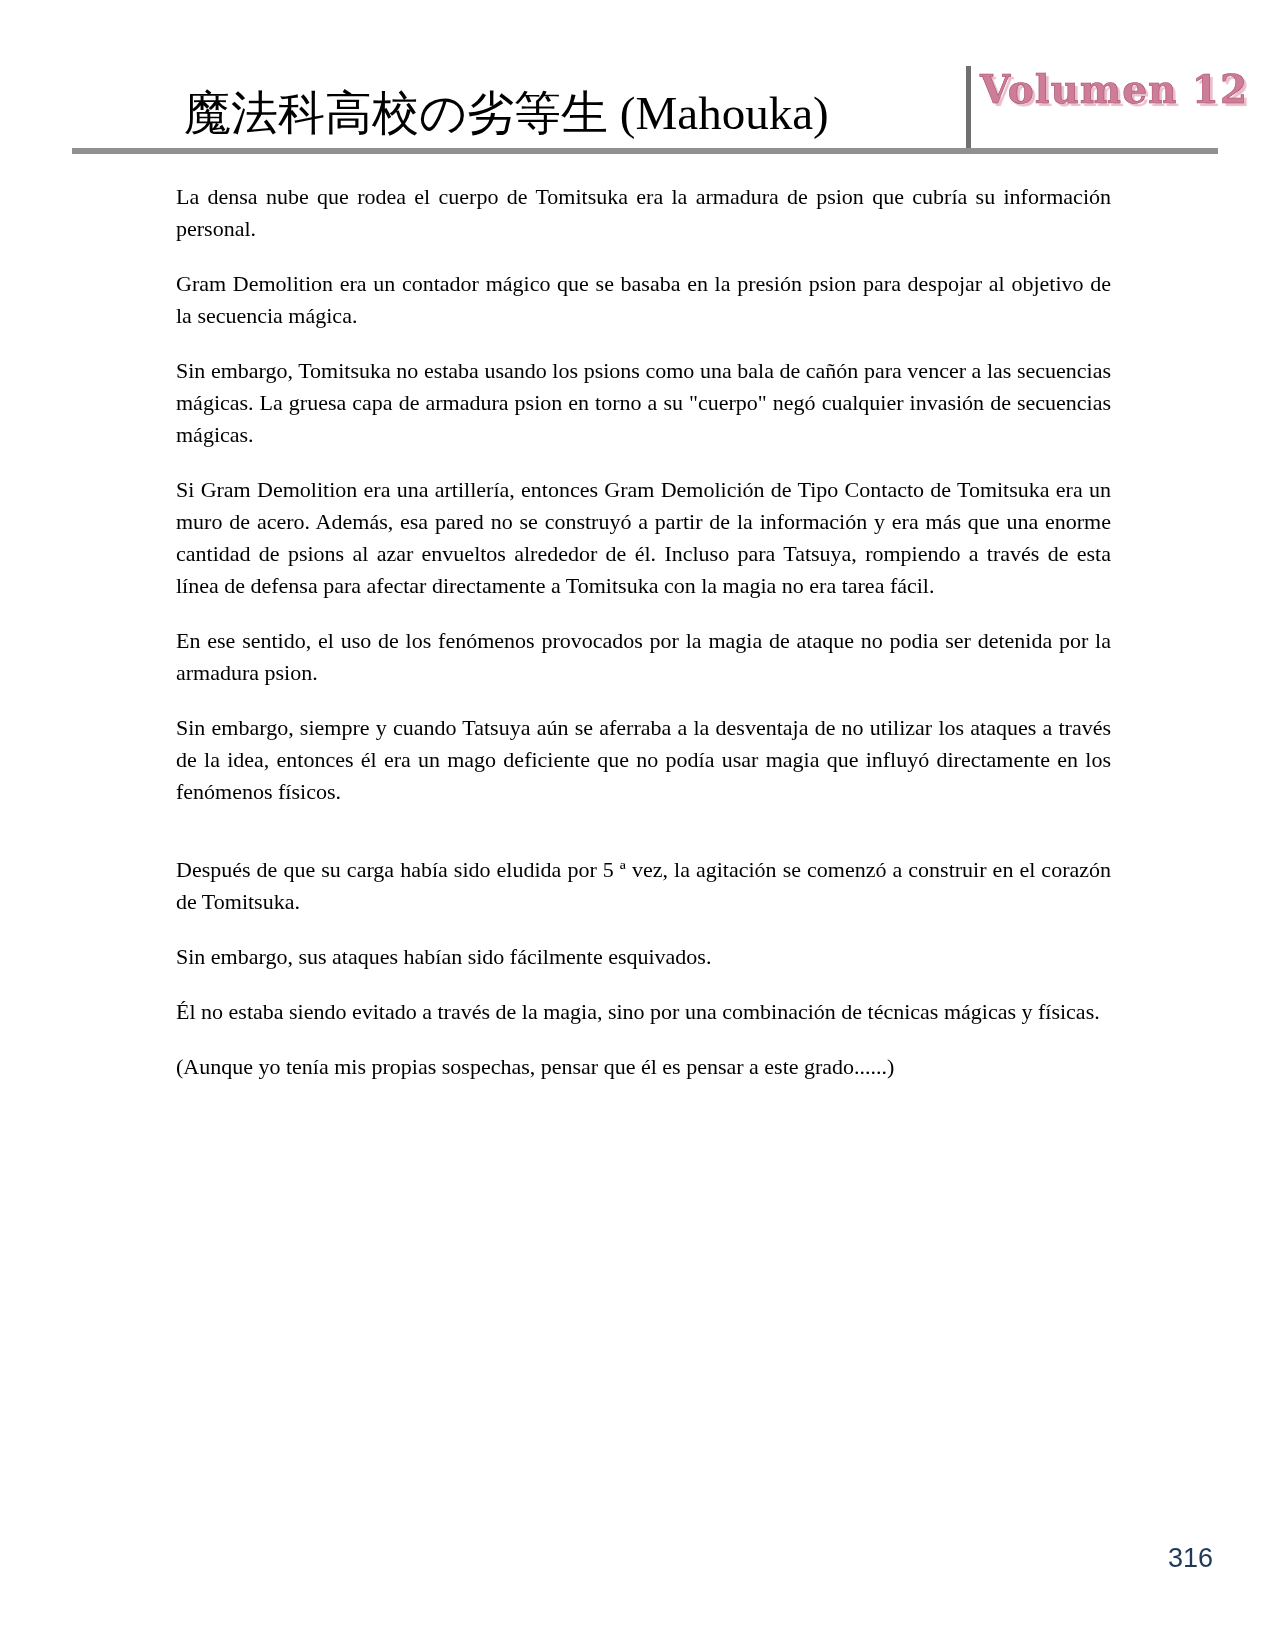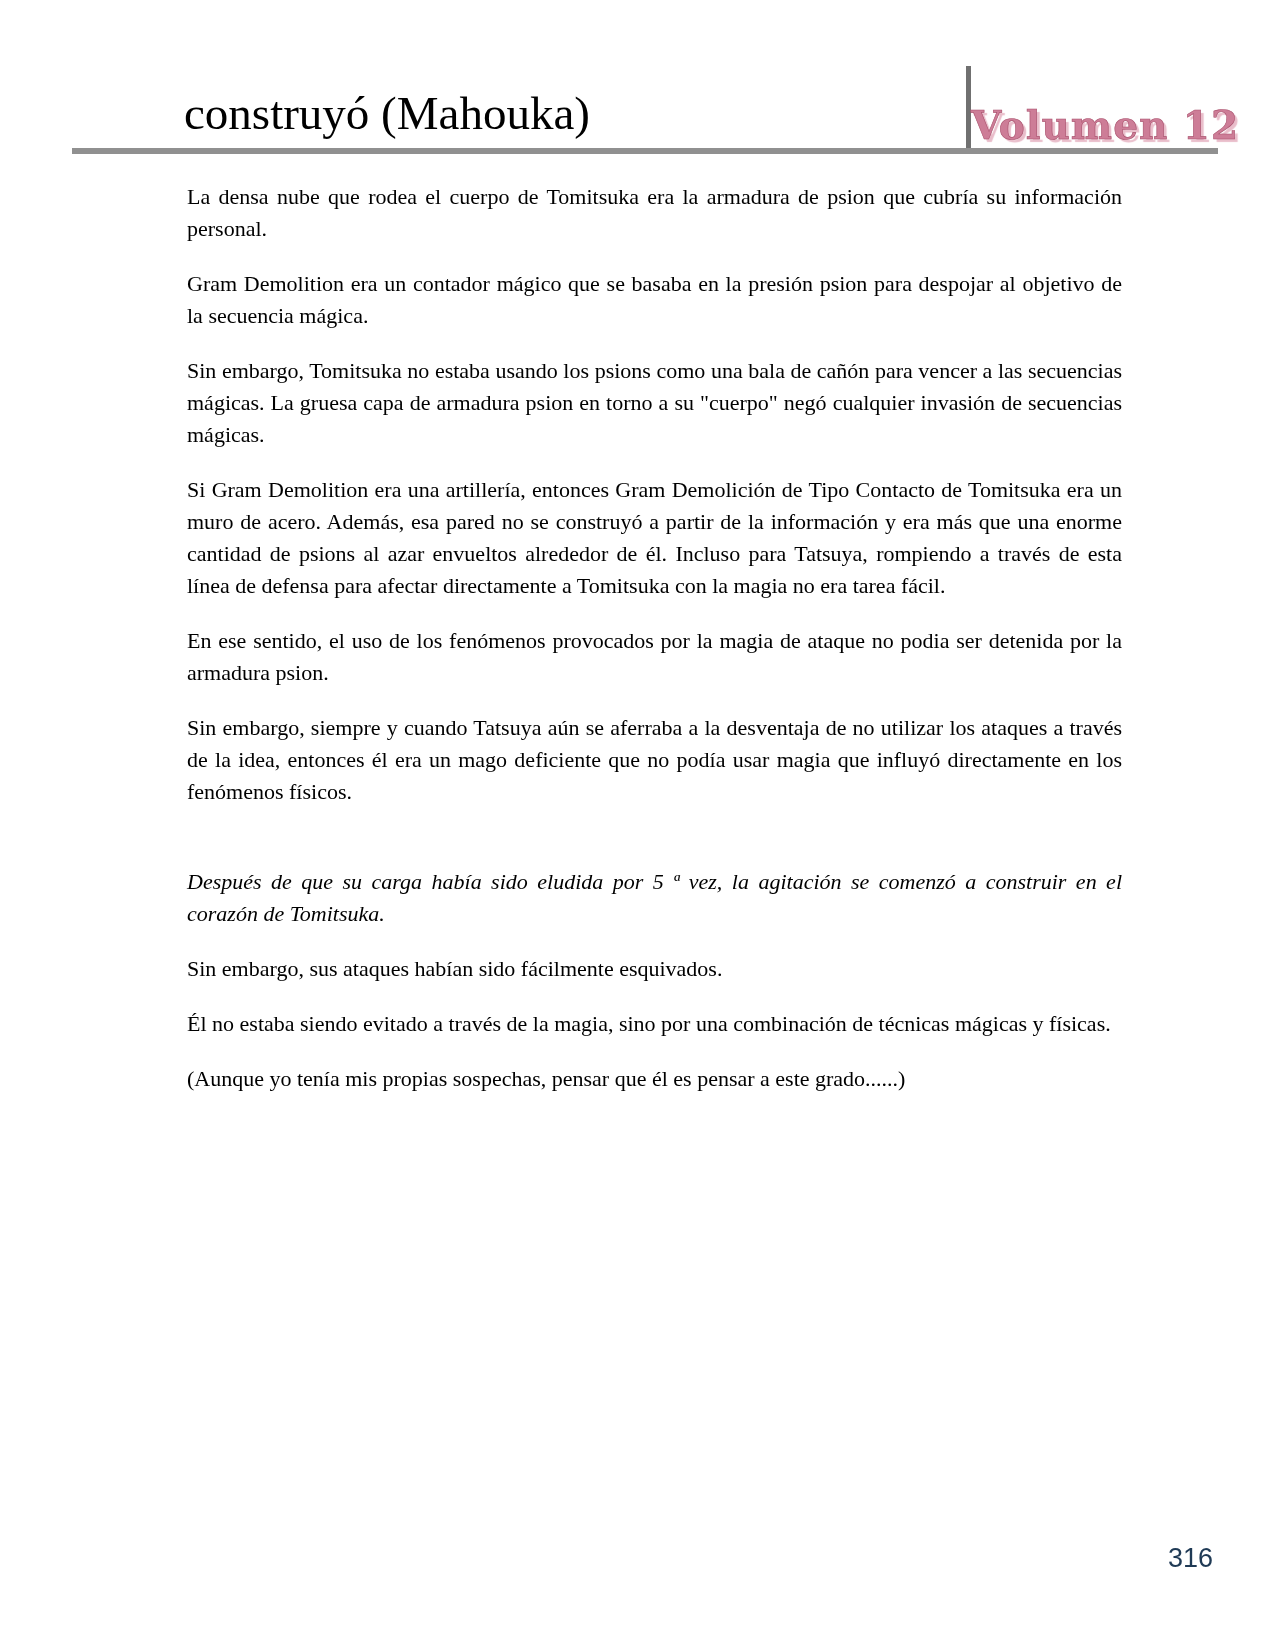"construyó (Mahouka)" span.jp-title { text: construyó -> 魔法科高校の劣等生 }
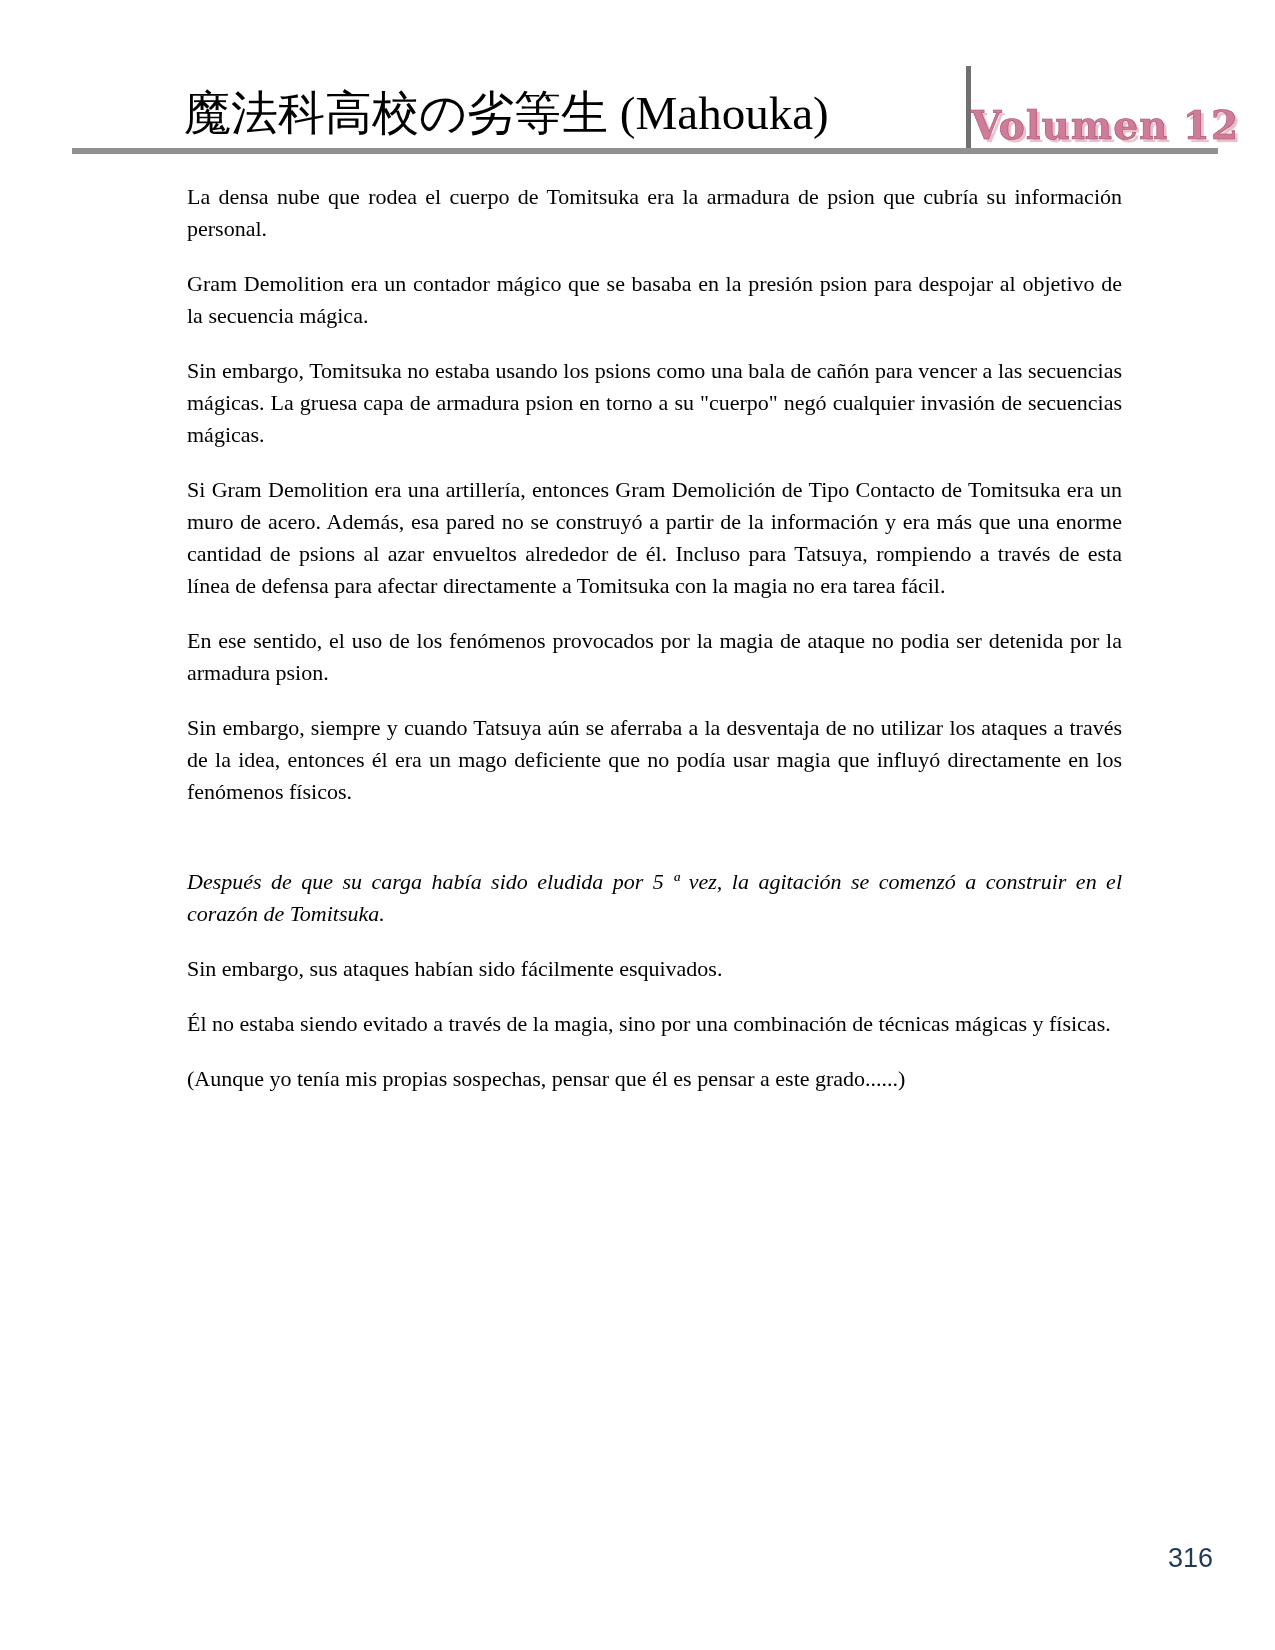"Volumen 12" .vol-box { align-items: flex-end -> flex-start; padding-left: none -> 9px }
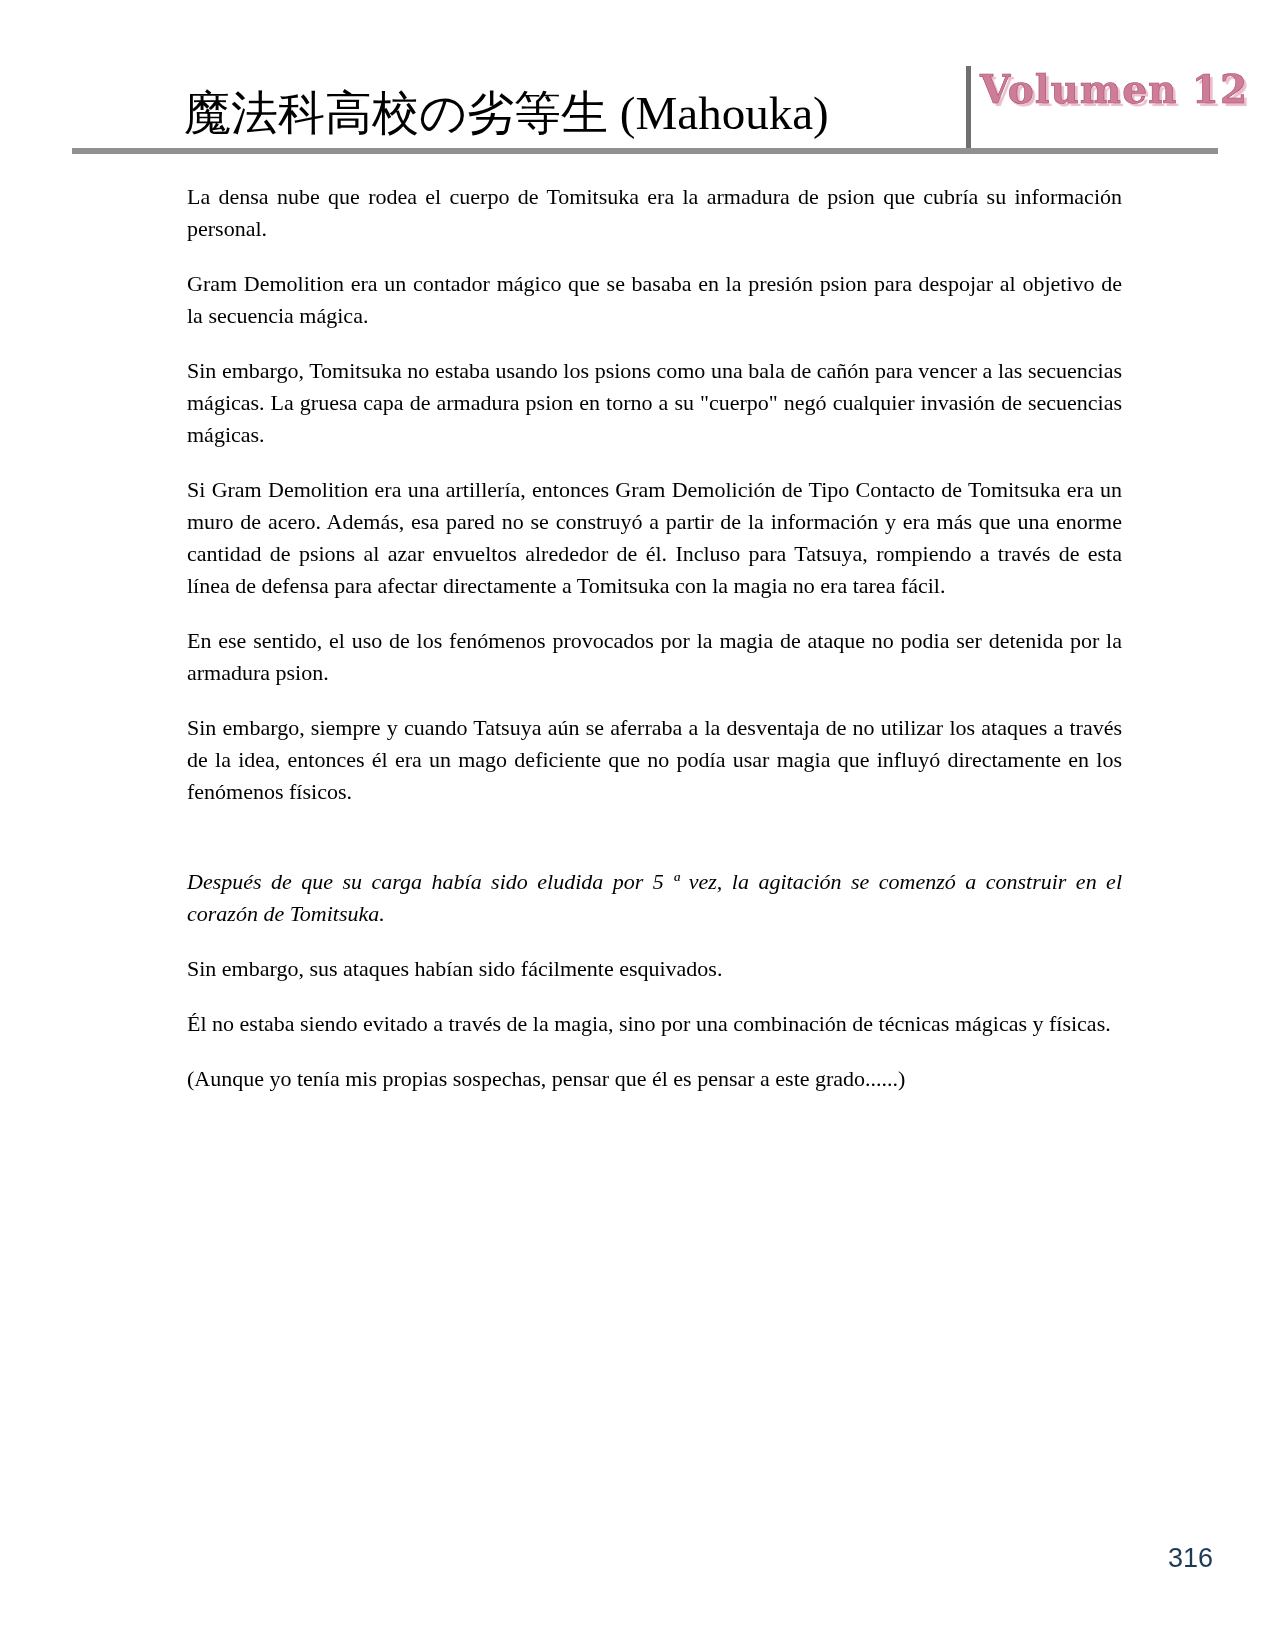"La densa nube que rodea" .content { left: 187px -> 176px }
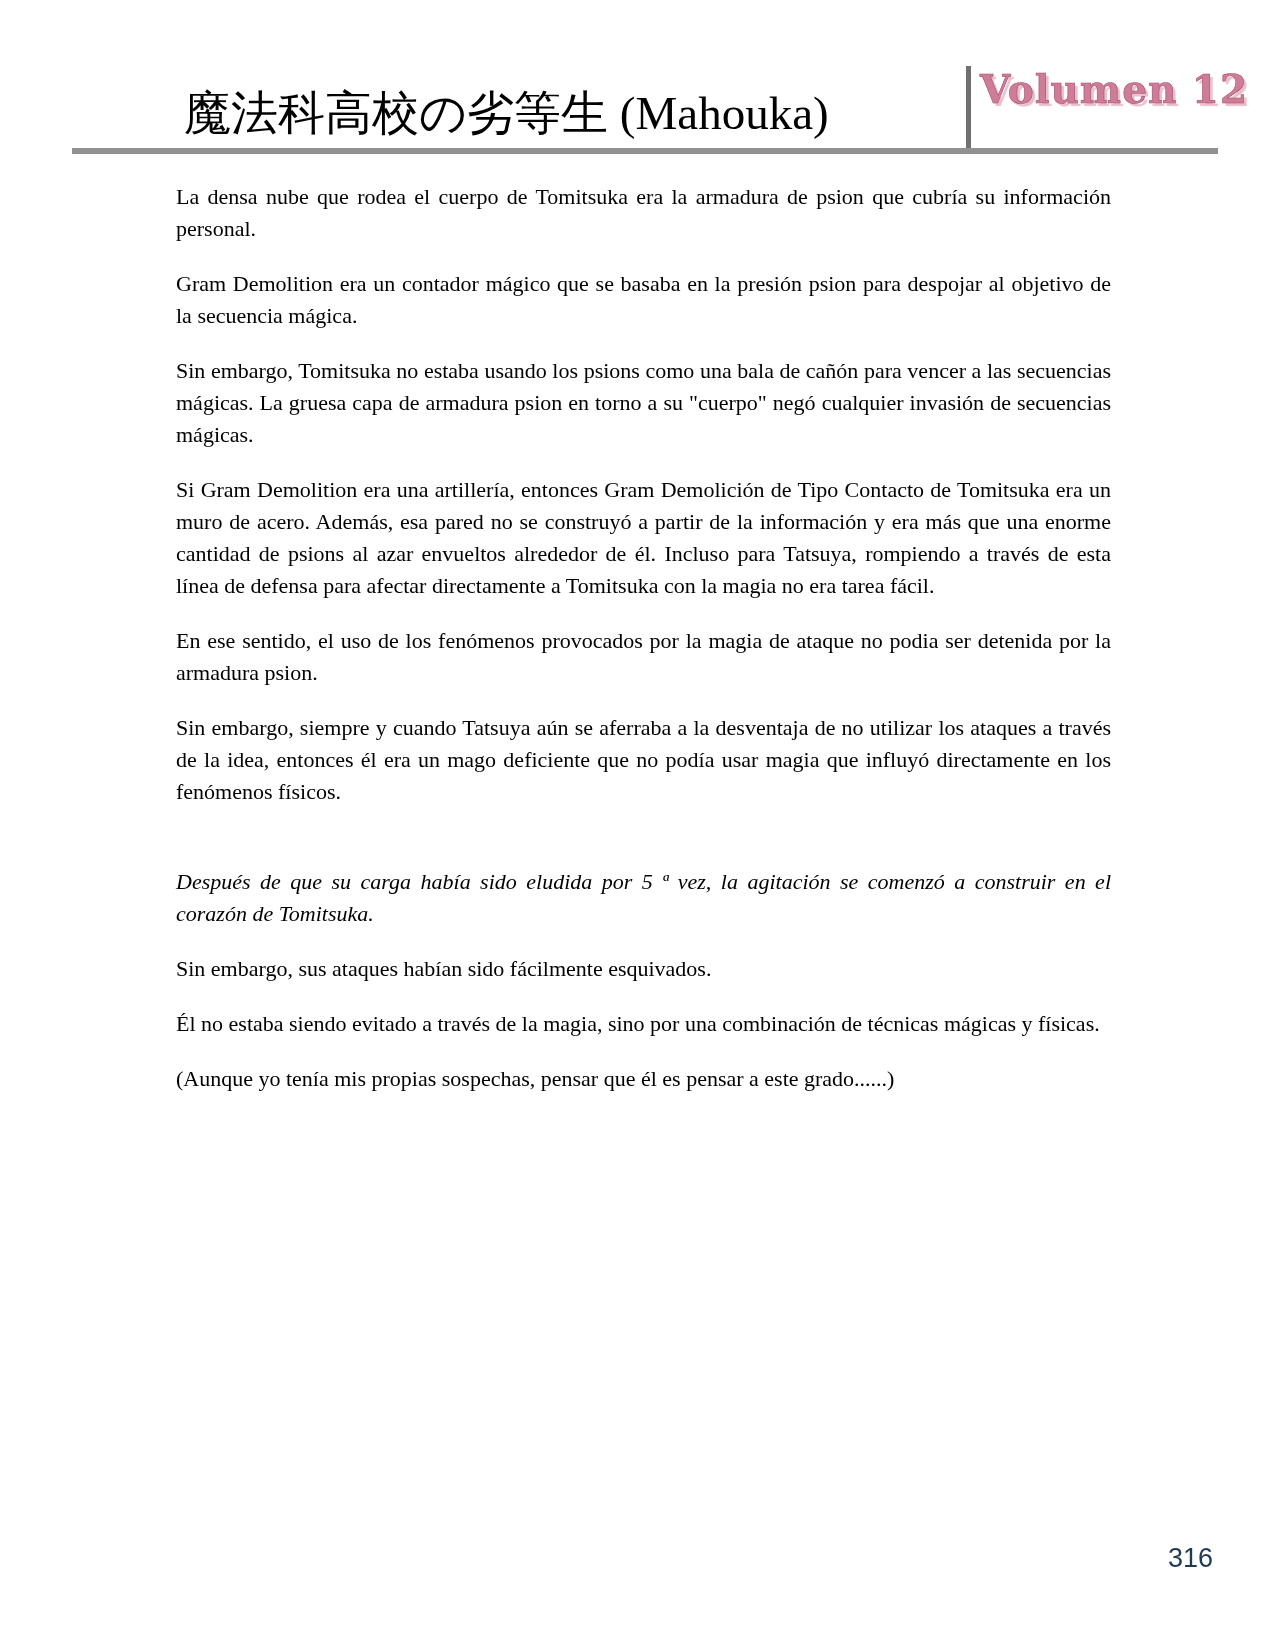"Después de que su carga" .content p.section-gap { font-style: italic -> none; margin-top: 58px -> 46px }
